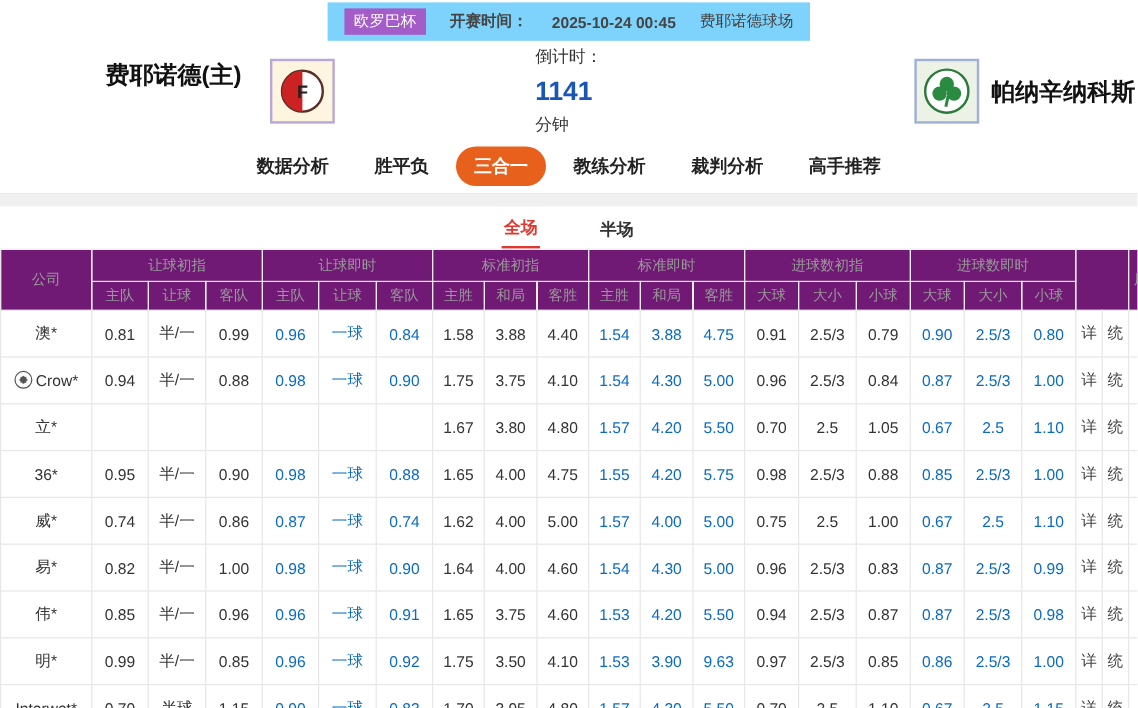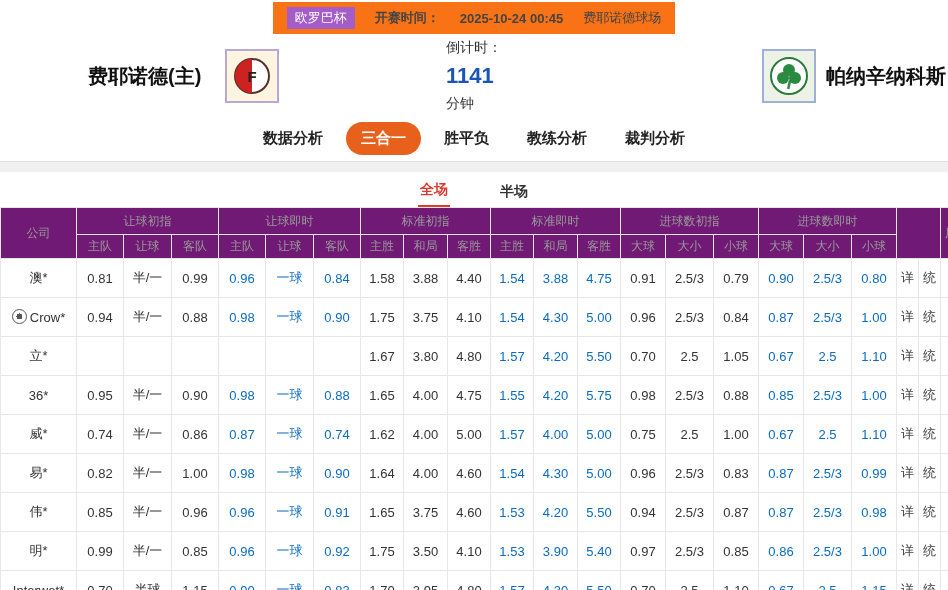"欧罗巴杯" .top-strip { background: #f97316 -> #7dd3fc }
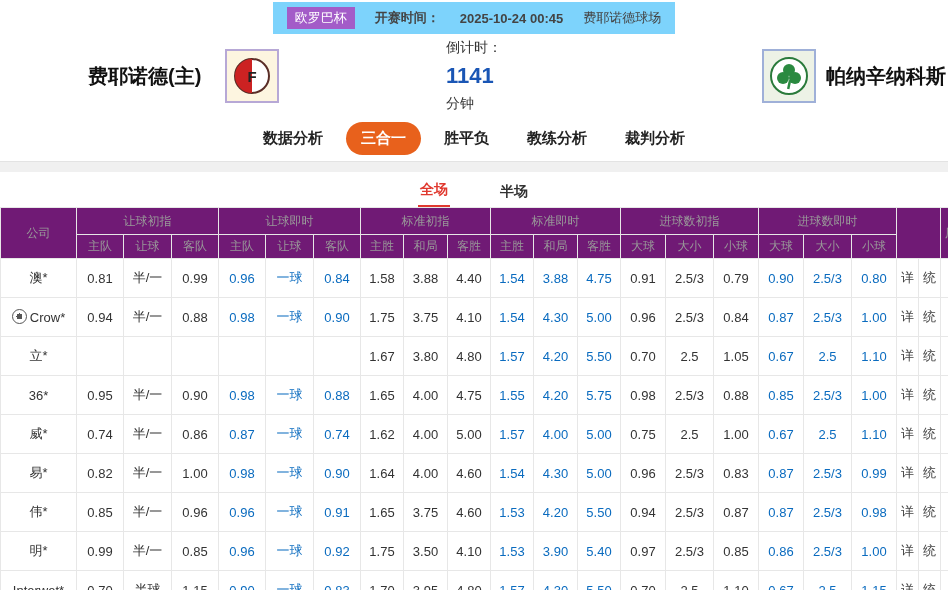"费耶诺德(主)" .home-group { align-items: center -> none }
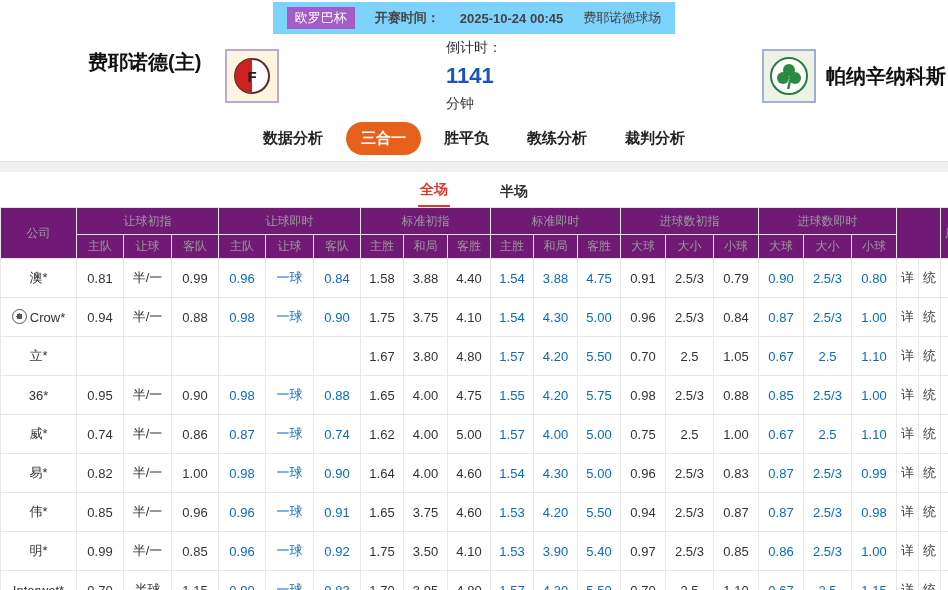"三合一" span.nav-item { order: before "胜平负" -> after "胜平负" }
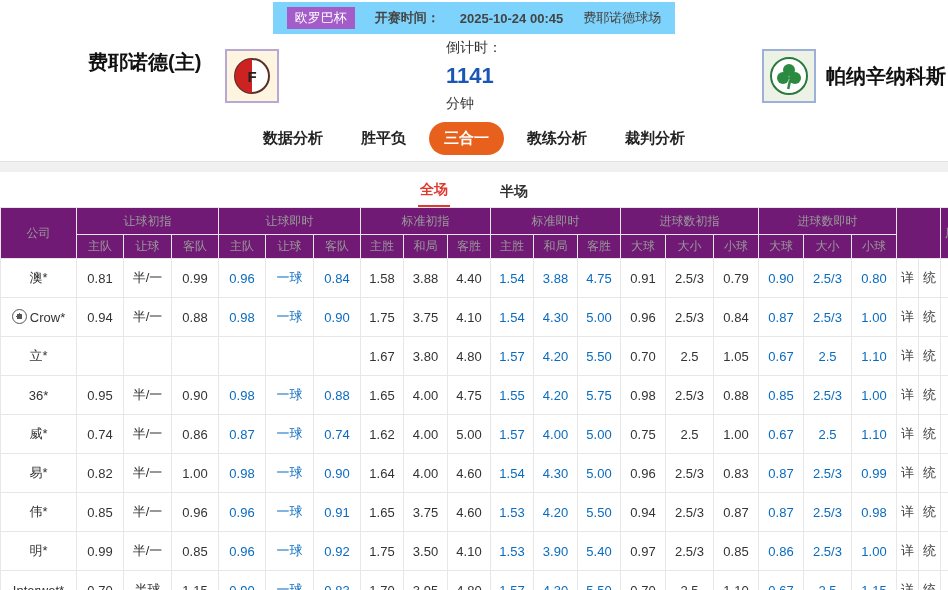"高手推荐" span.nav-item { html: none -> <span>高手推荐</span> }
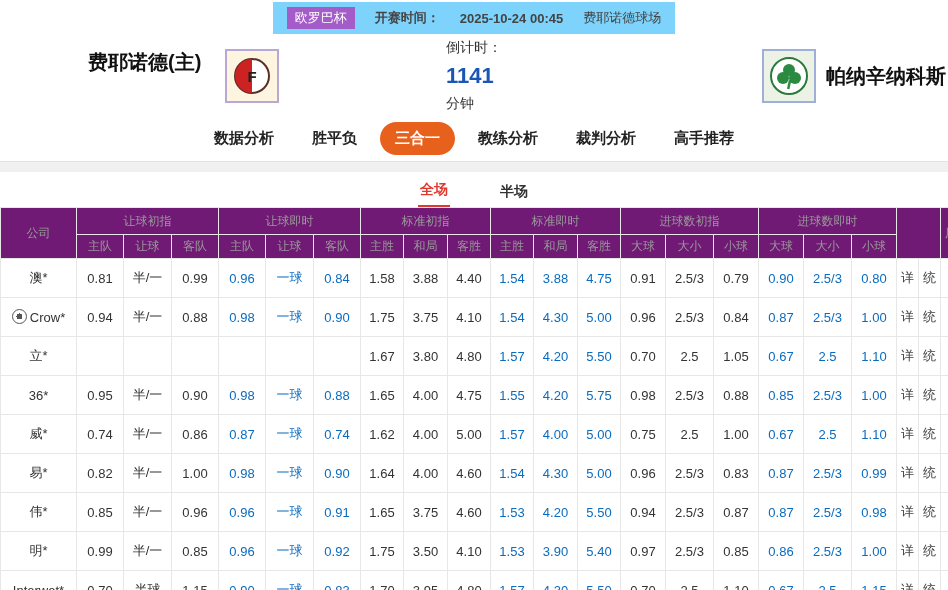"5.40" td.live { text: 5.40 -> 9.63 }
